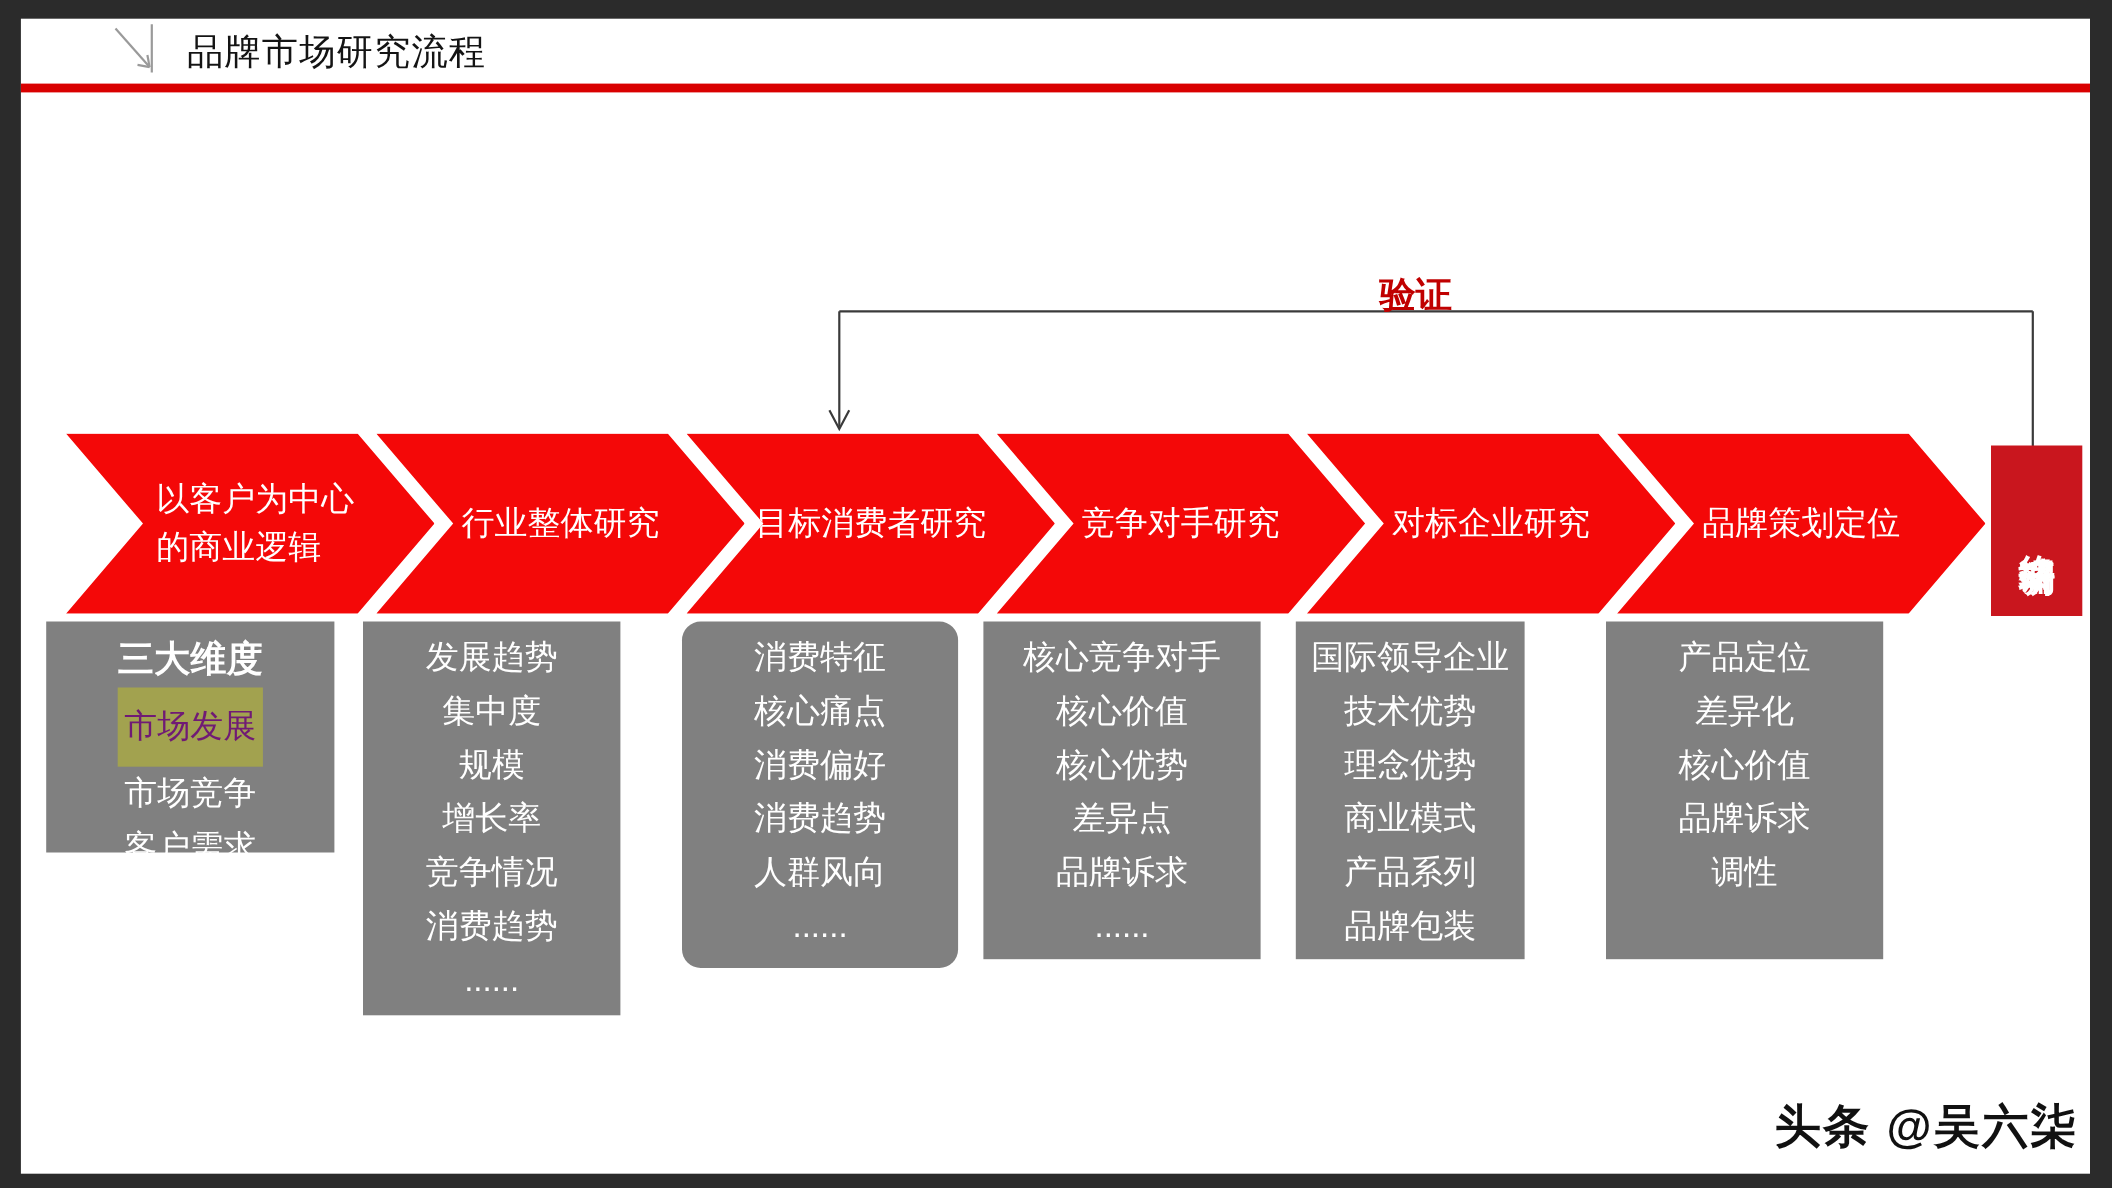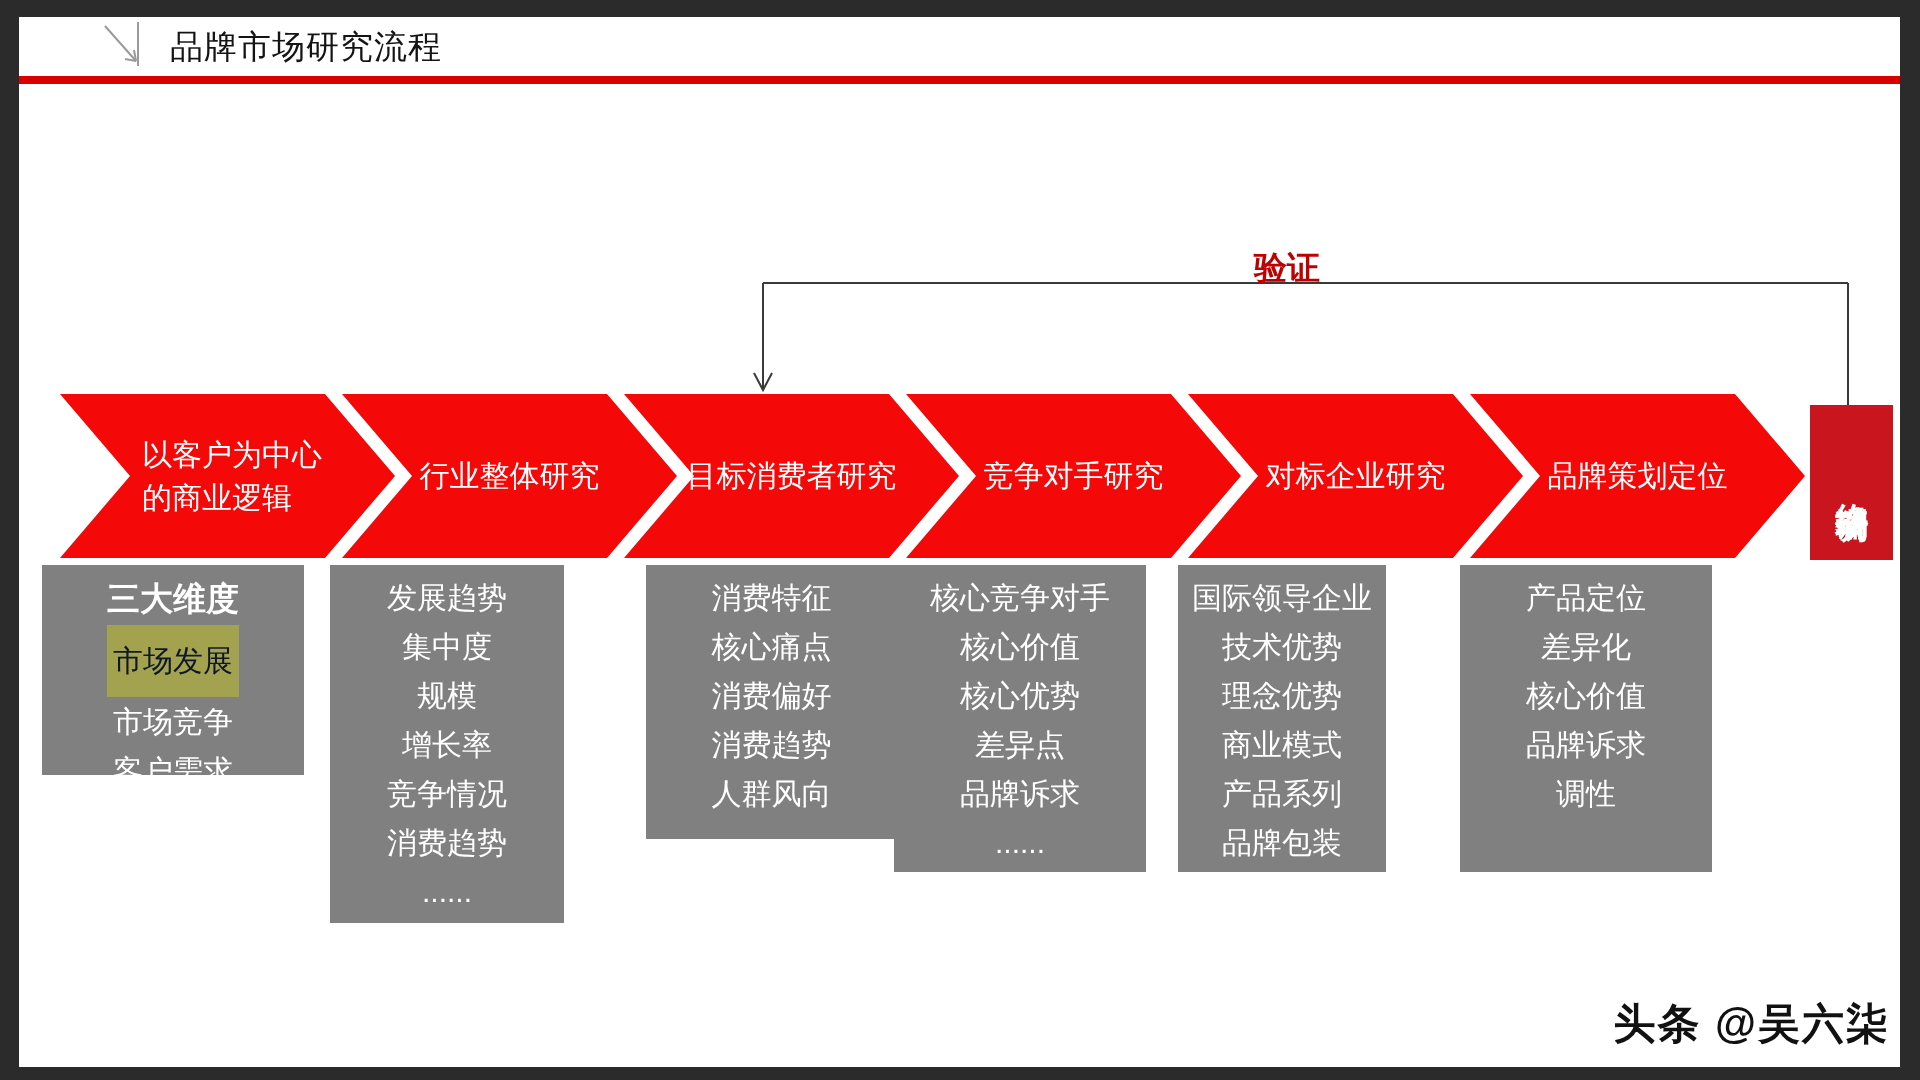"消费特征" .col-3 { border-radius: none -> 17px; height: 274px -> 315px; left: 646px -> 620px }
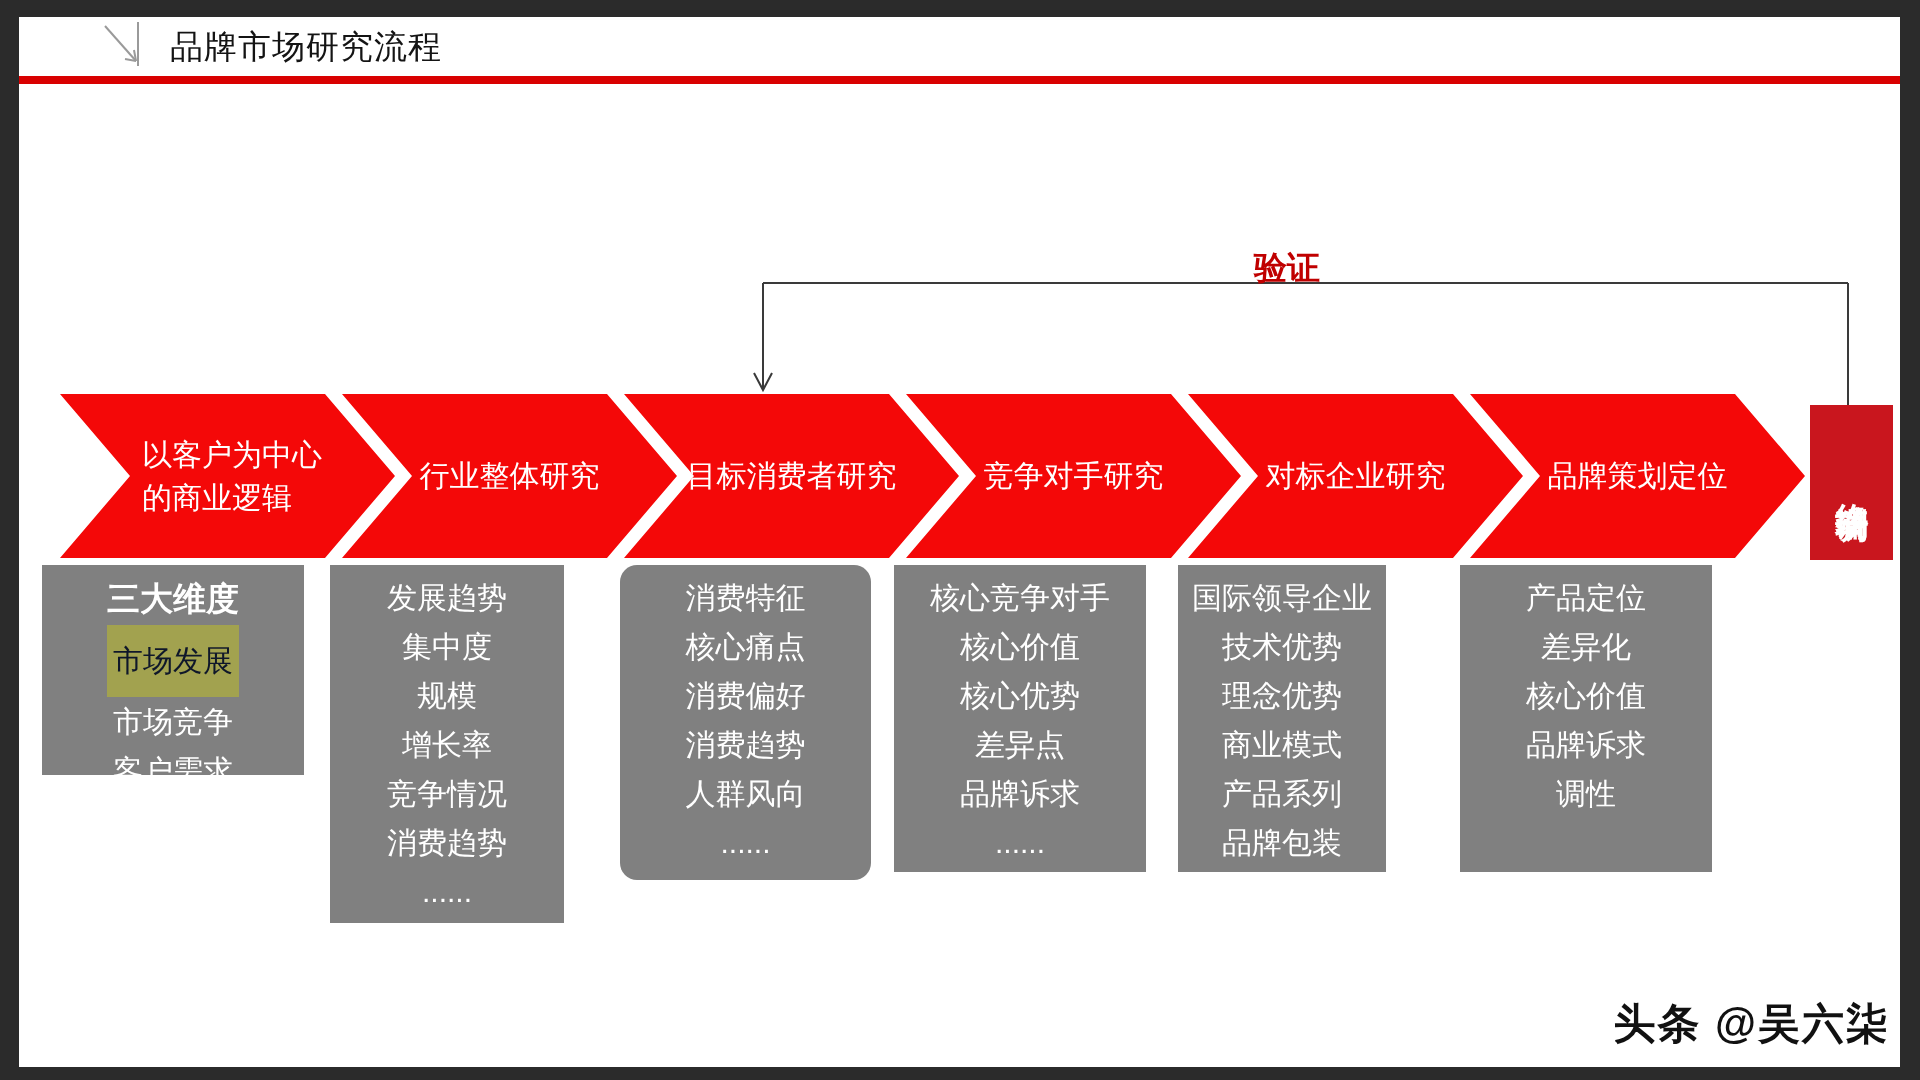"市场发展" .hl { color: #0f172a -> #701a75 }
